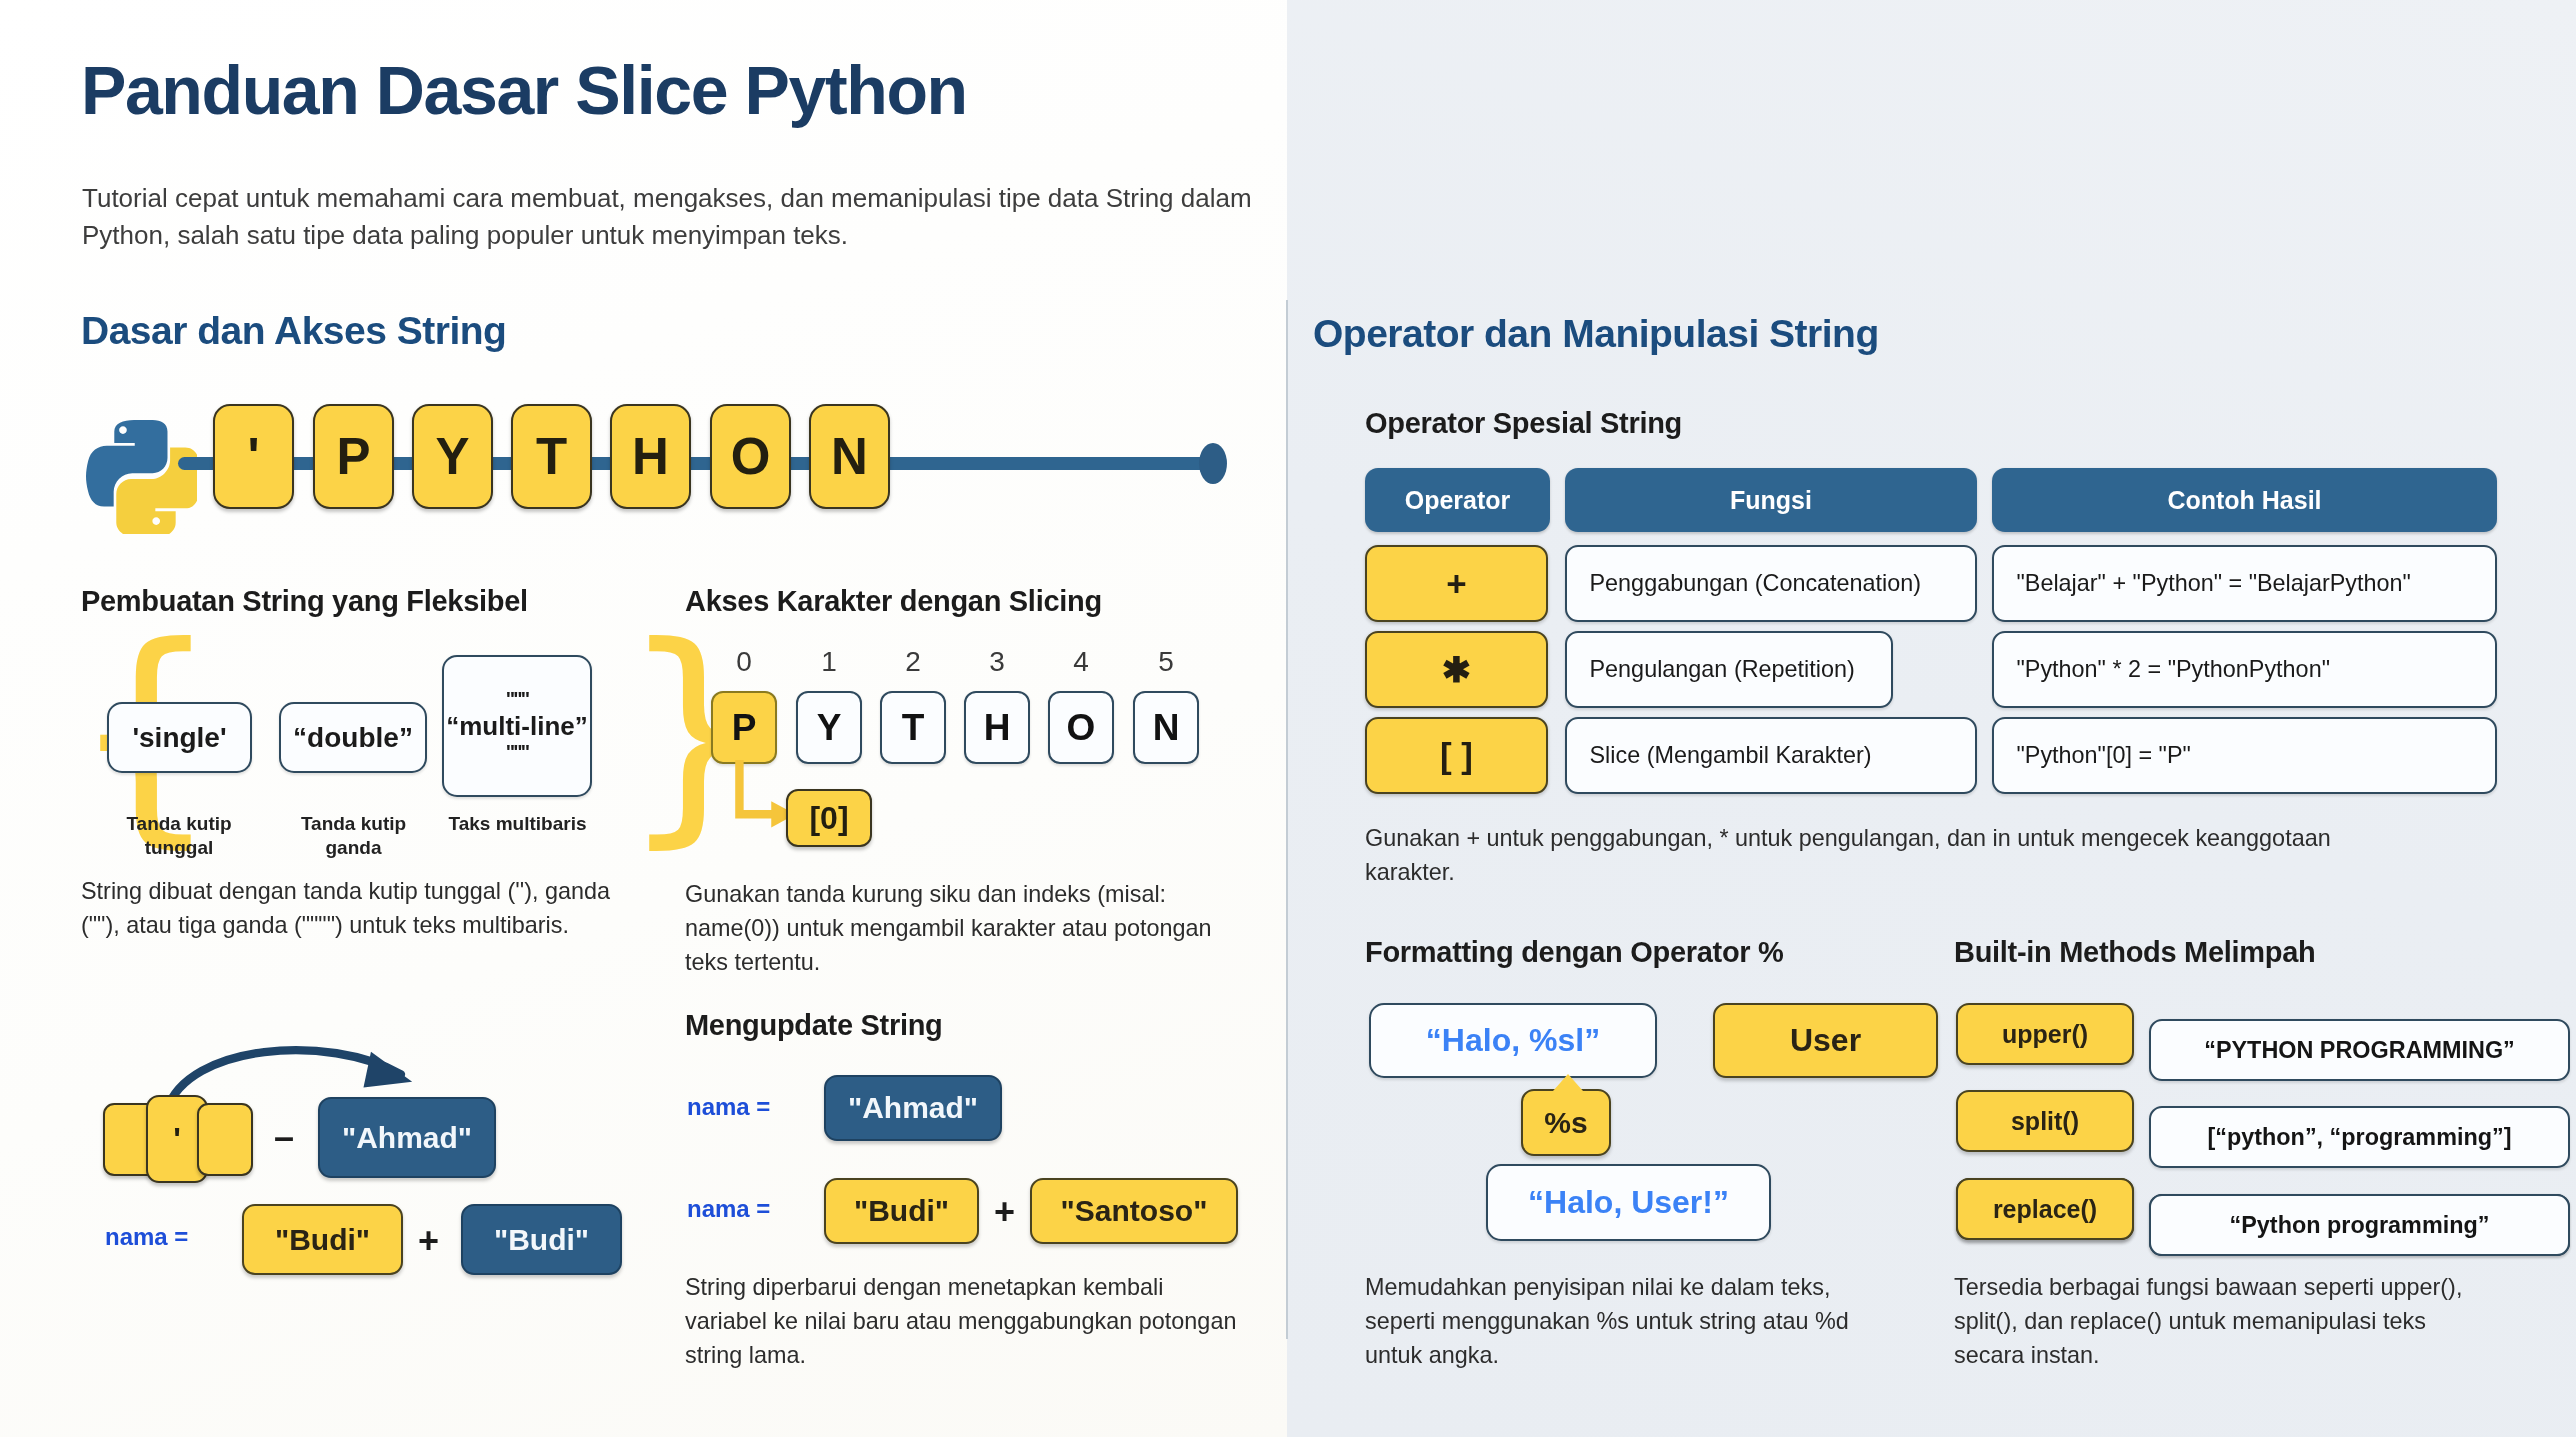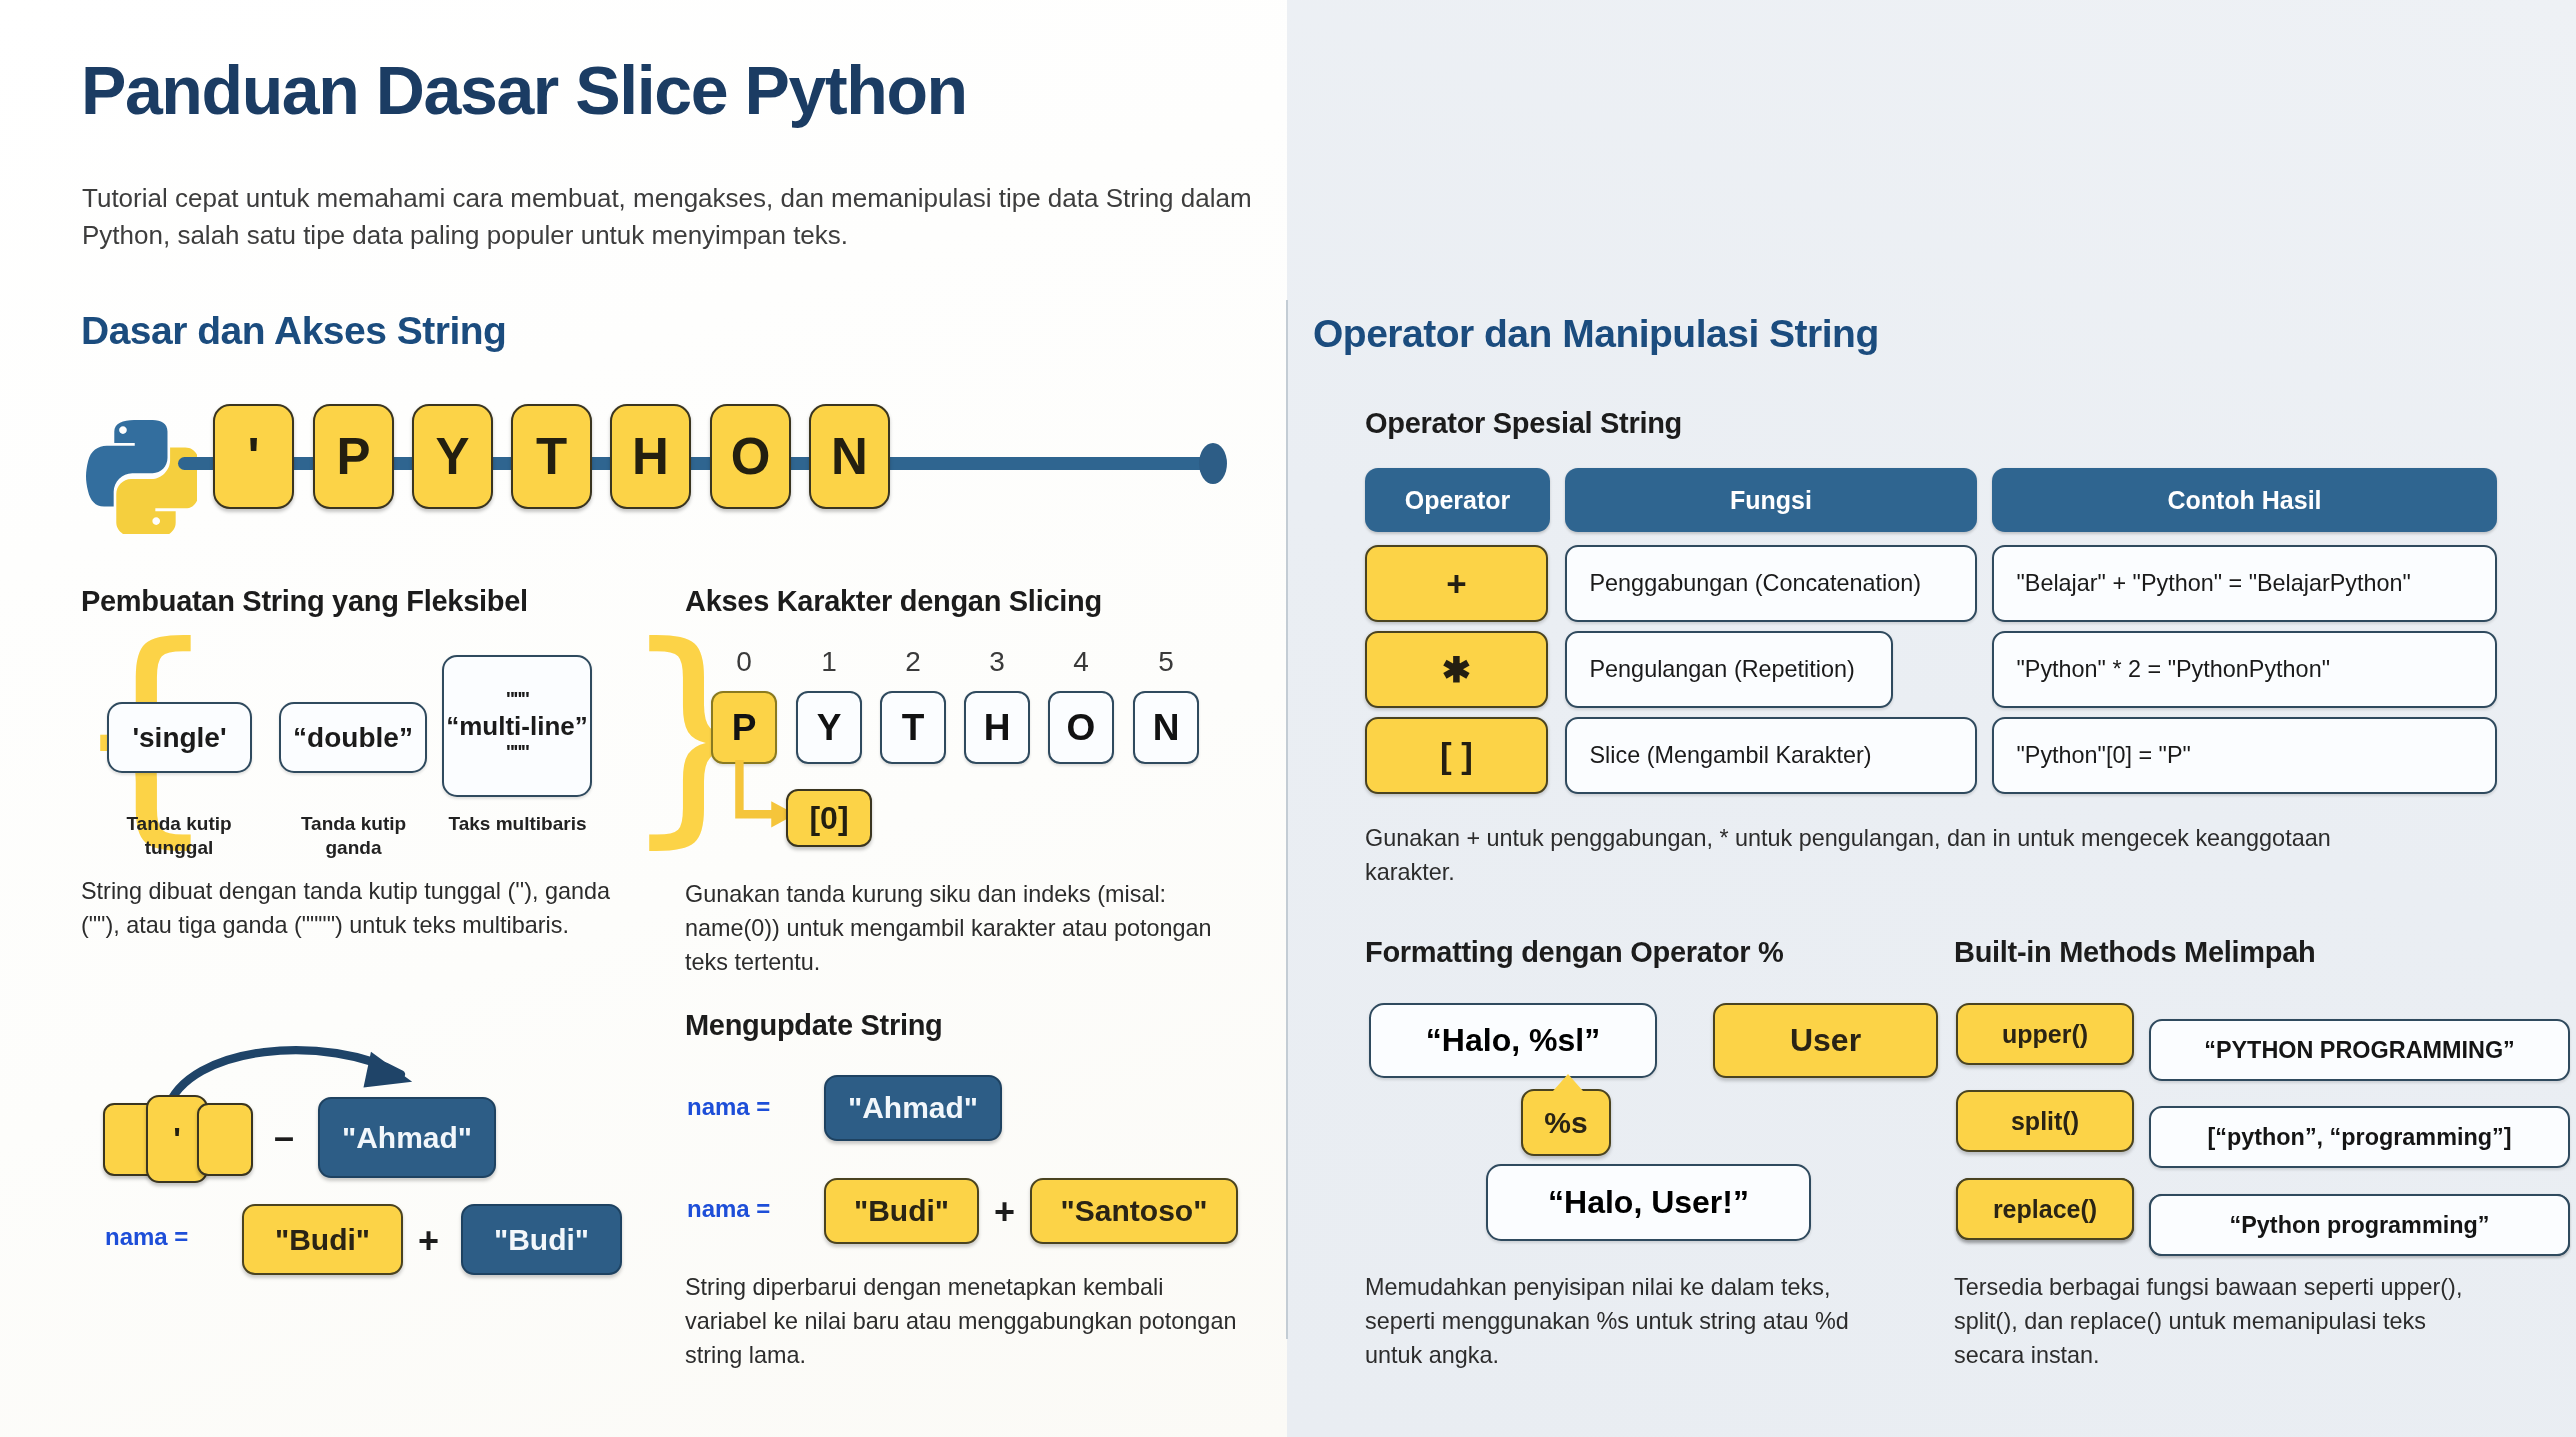"“Halo, %sl”" .fbox { color: #000000 -> #3b82f6 }
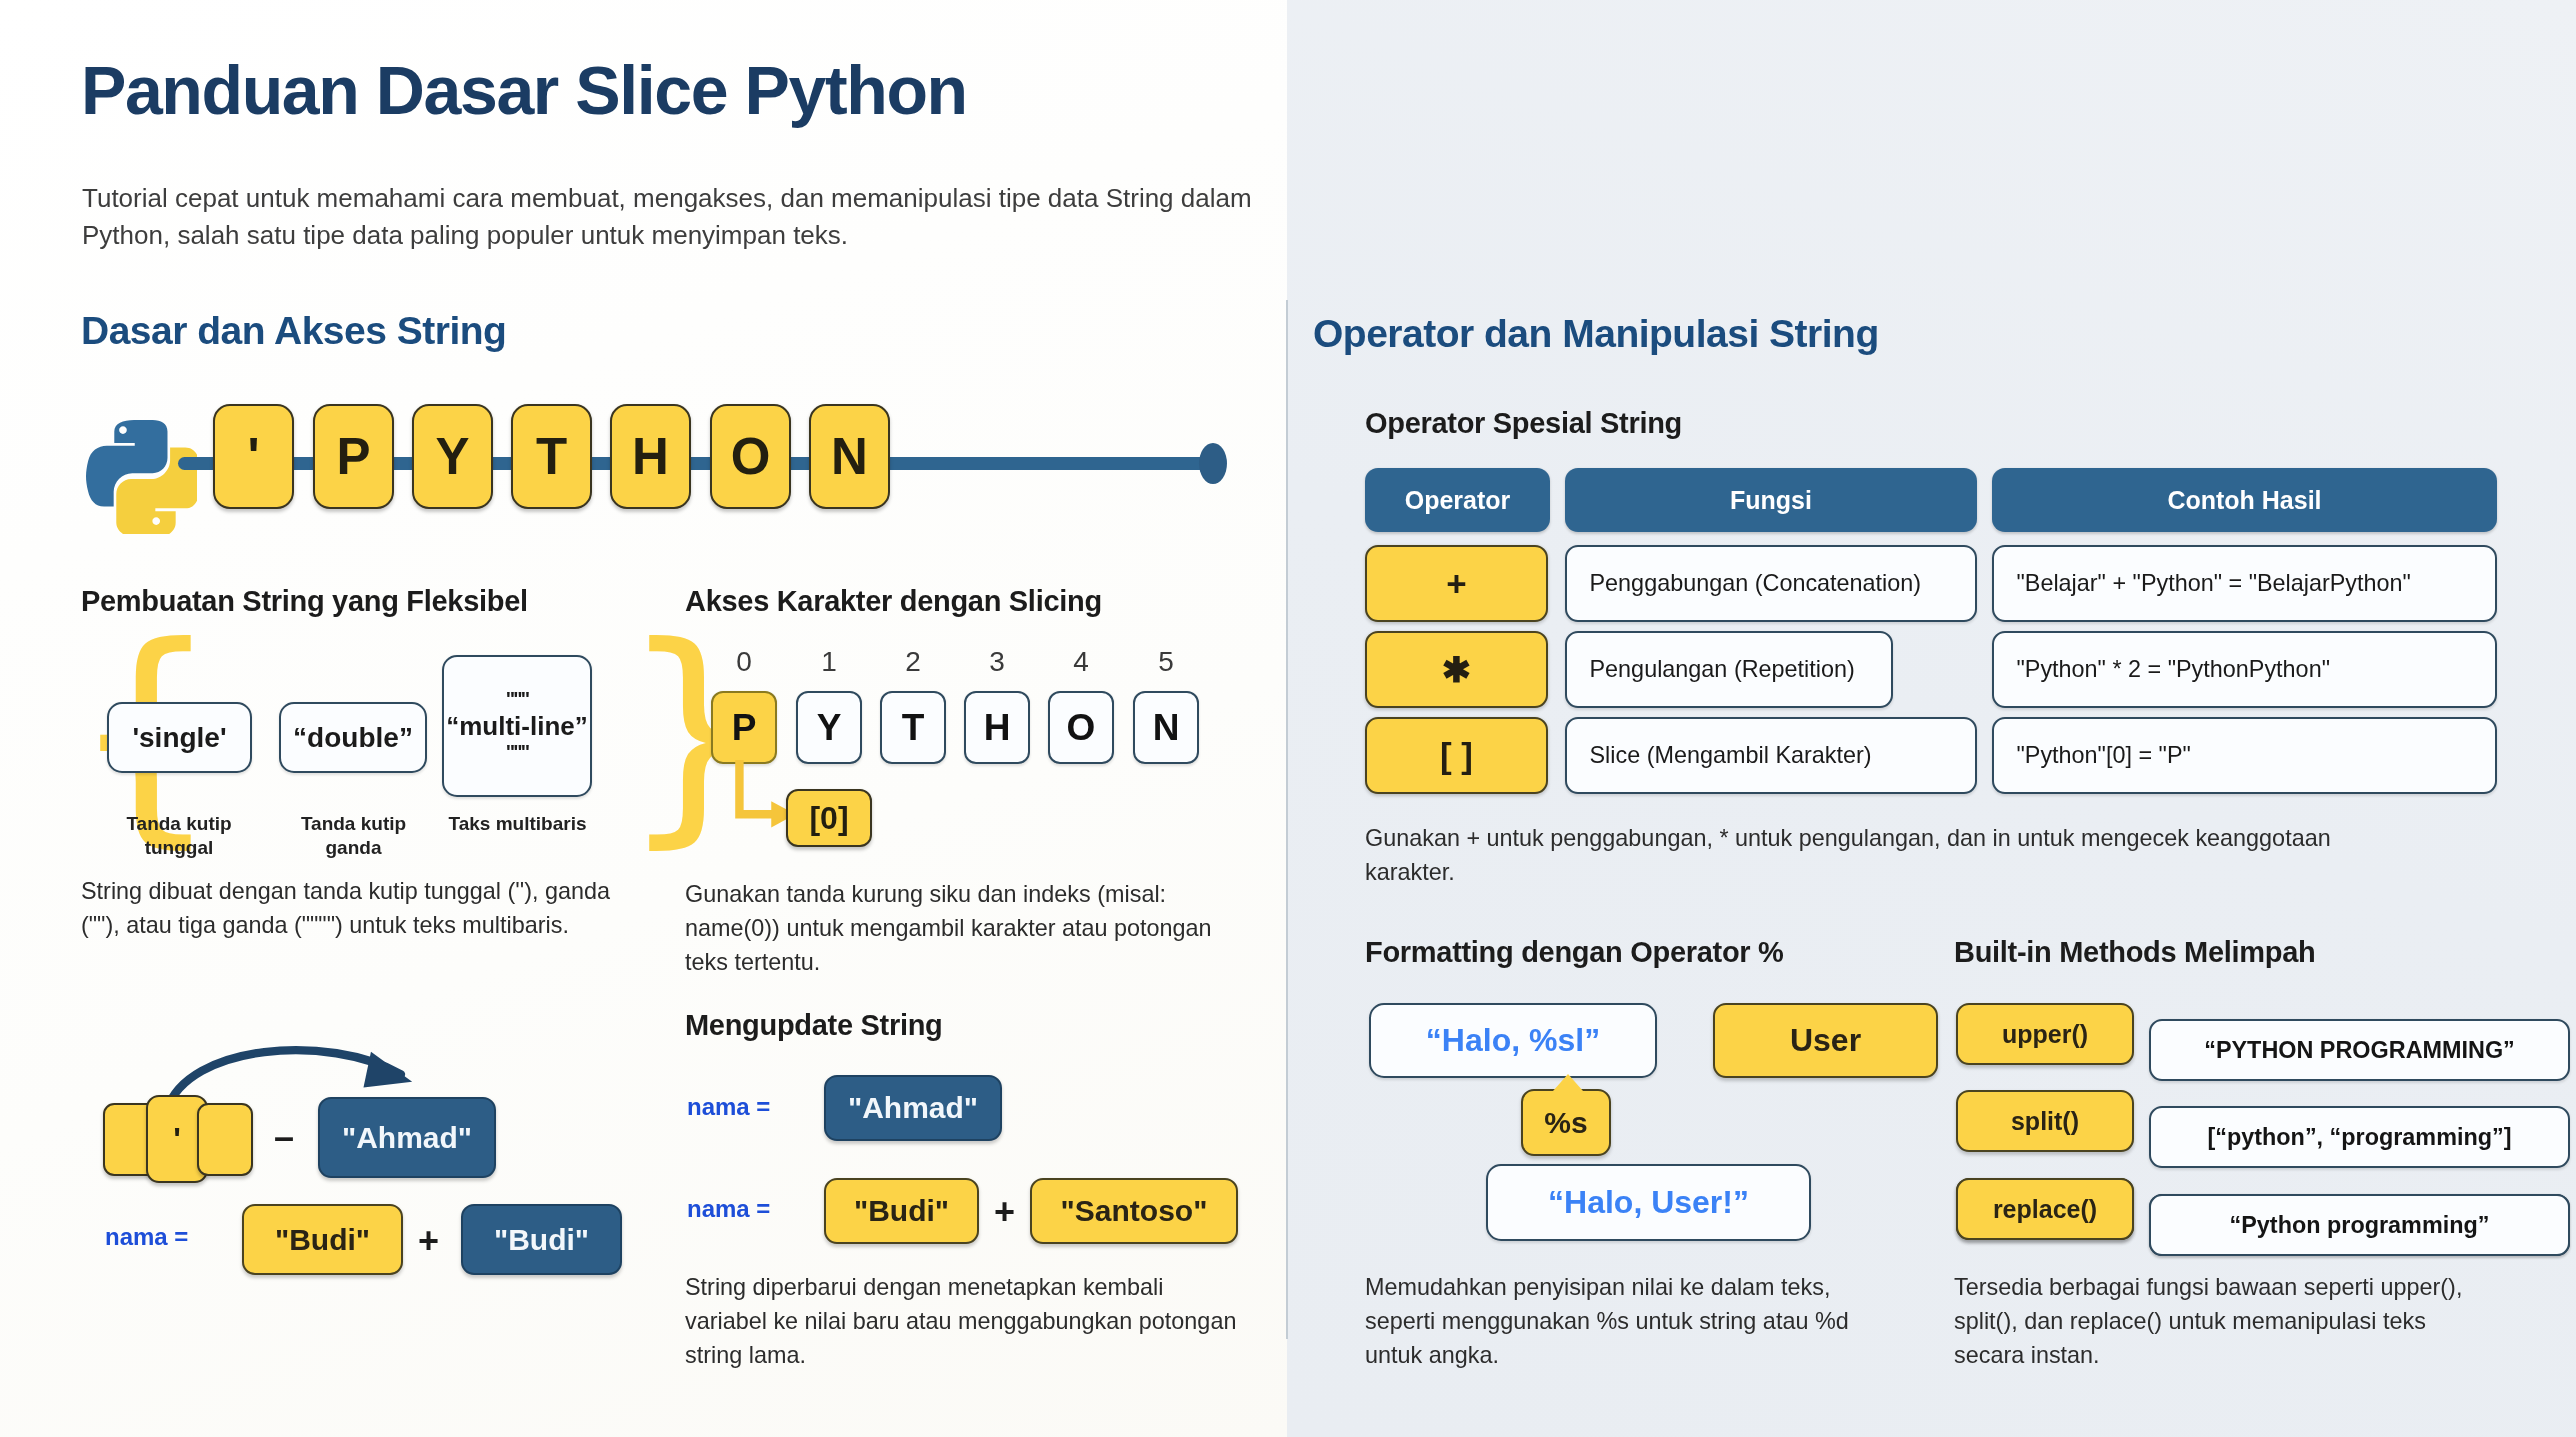"“Halo, User!”" div.fbox { width: 325px -> 285px }
